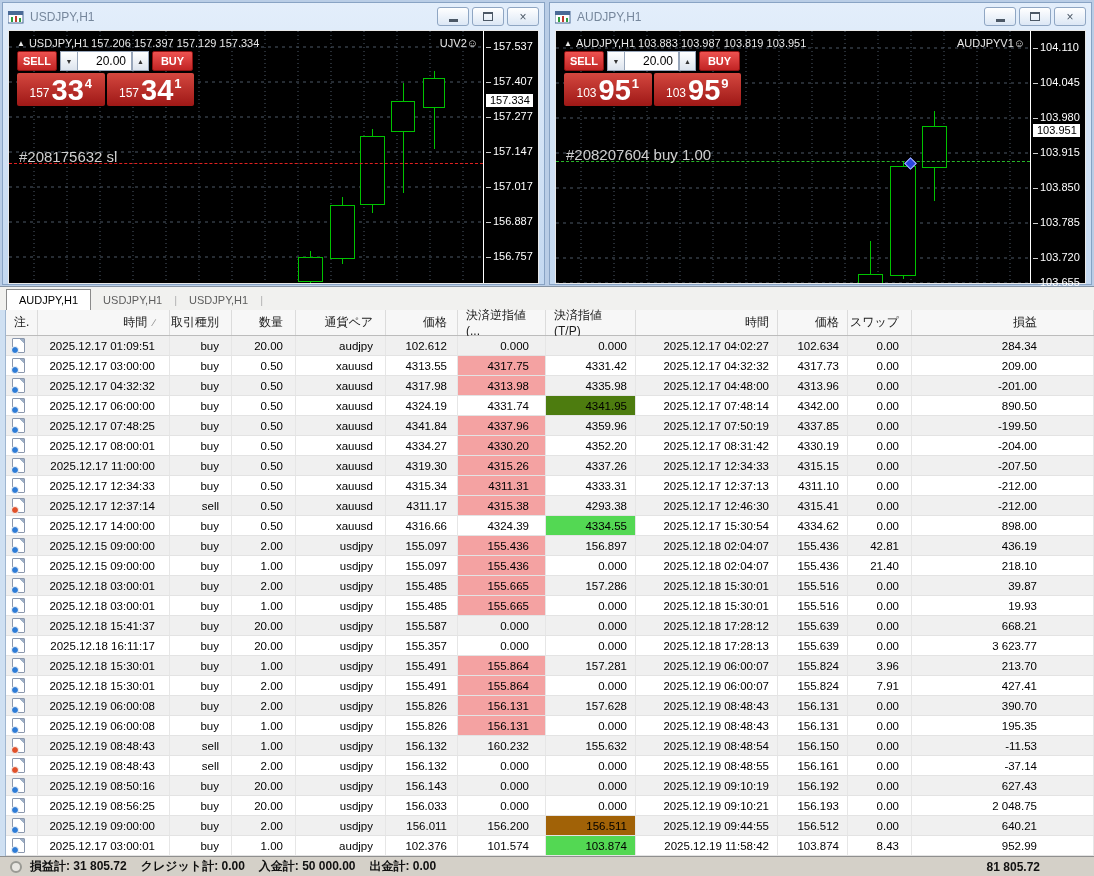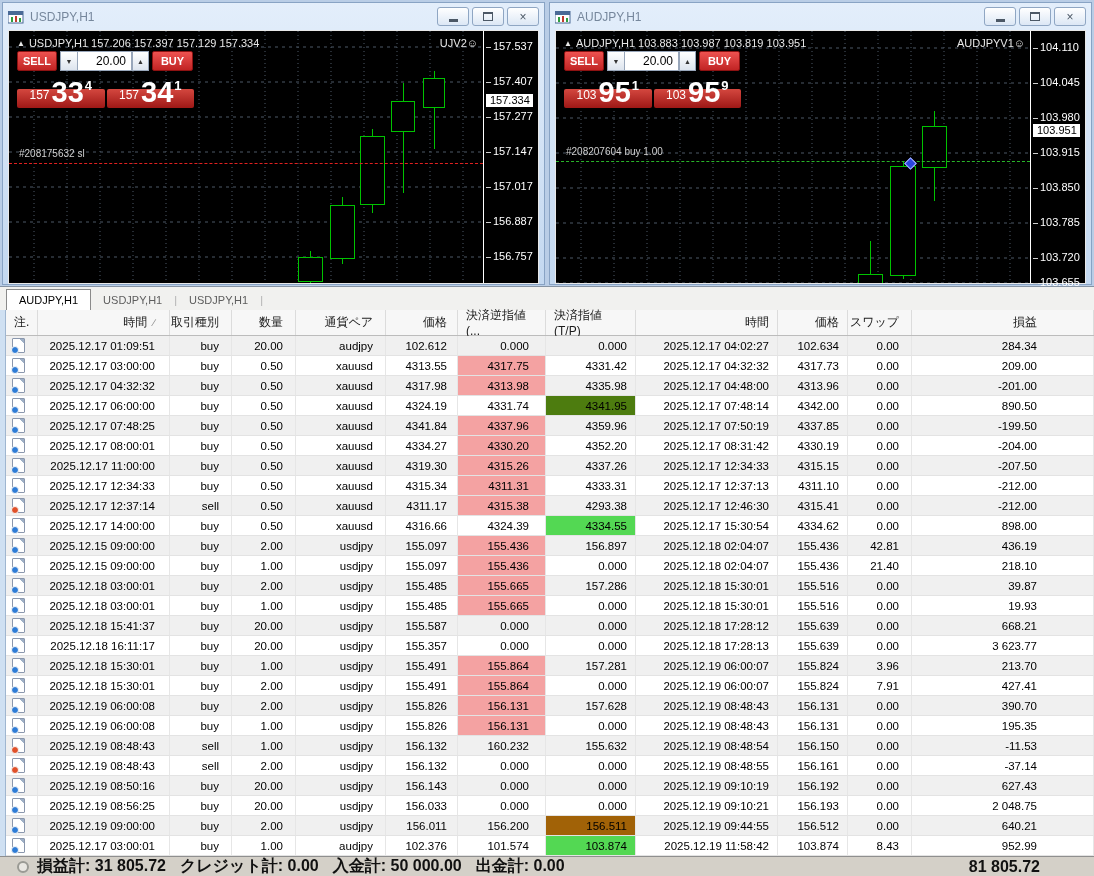"157" .quote-row { height: 19px -> 33px; margin-top: 18px -> 2px }
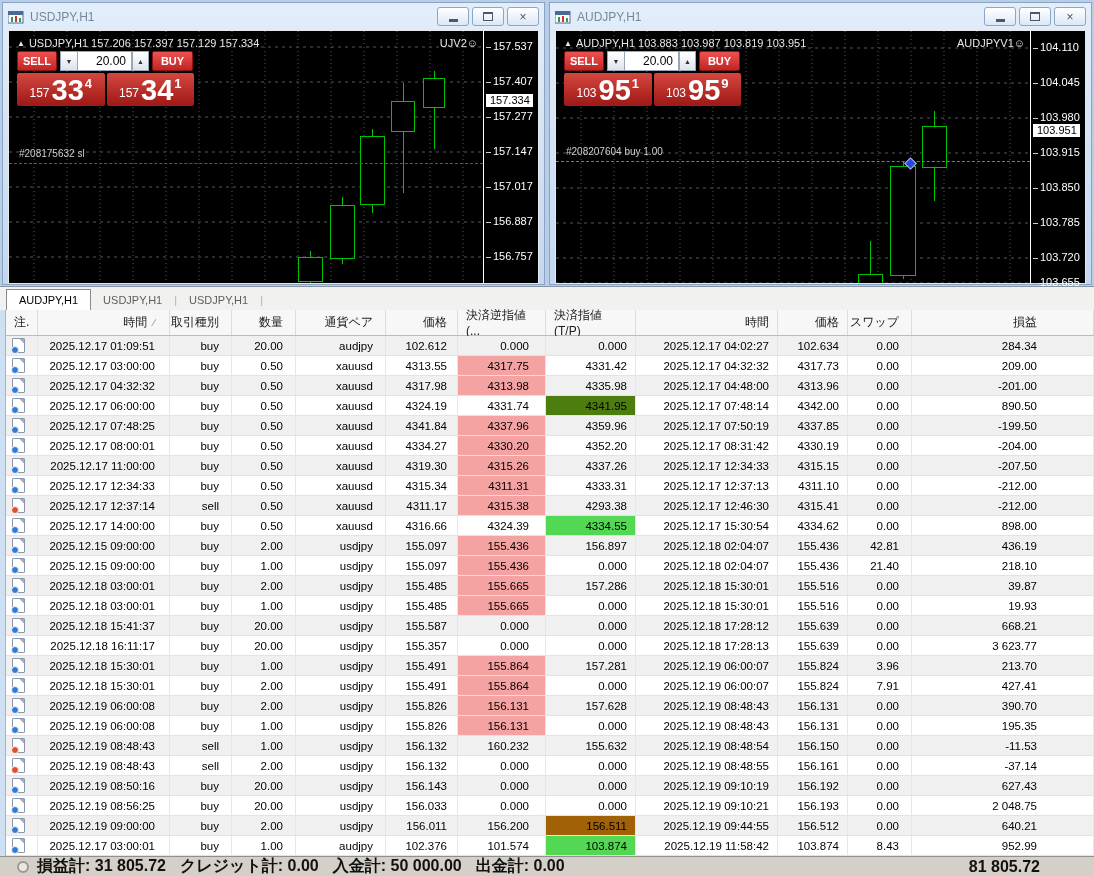"#208175632 sl" .order-label { font-size: 10px -> 15px }
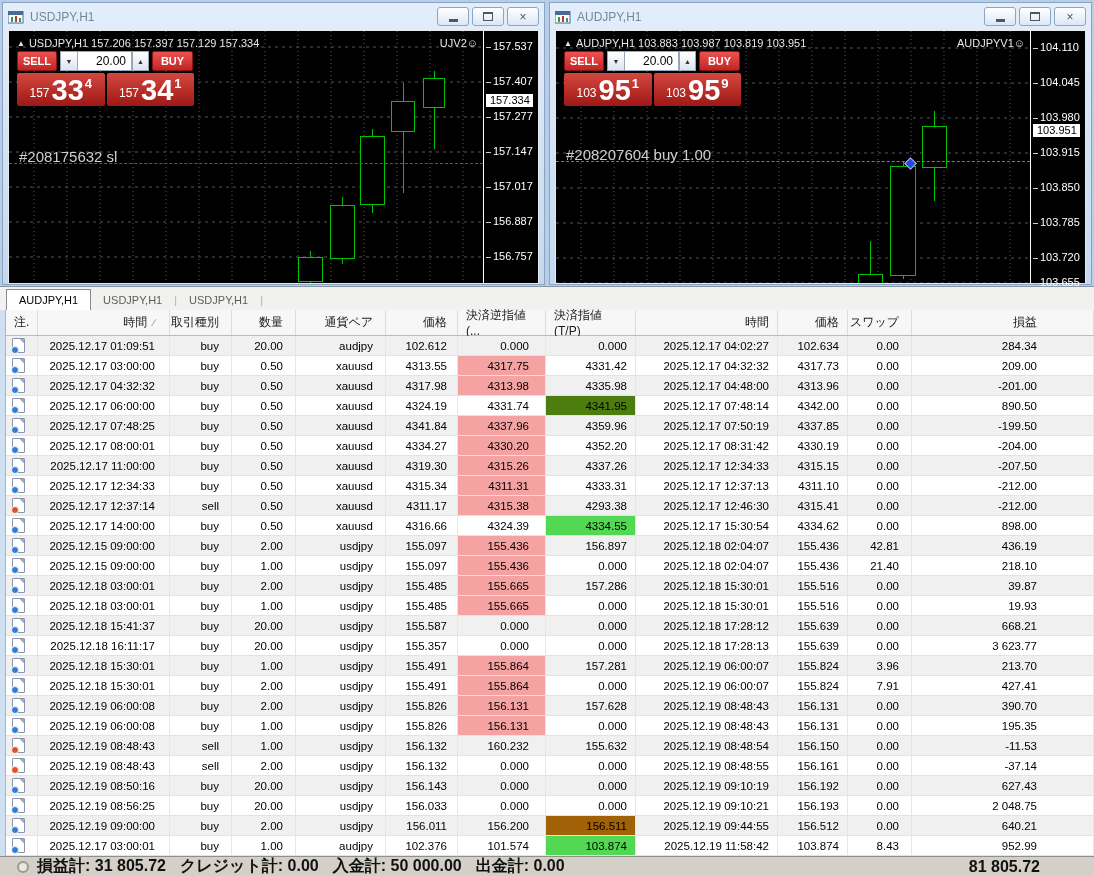"損益計: 31 805.72" .statusbar { font-size: 16px -> 12px; padding-left: 17px -> 10px }
